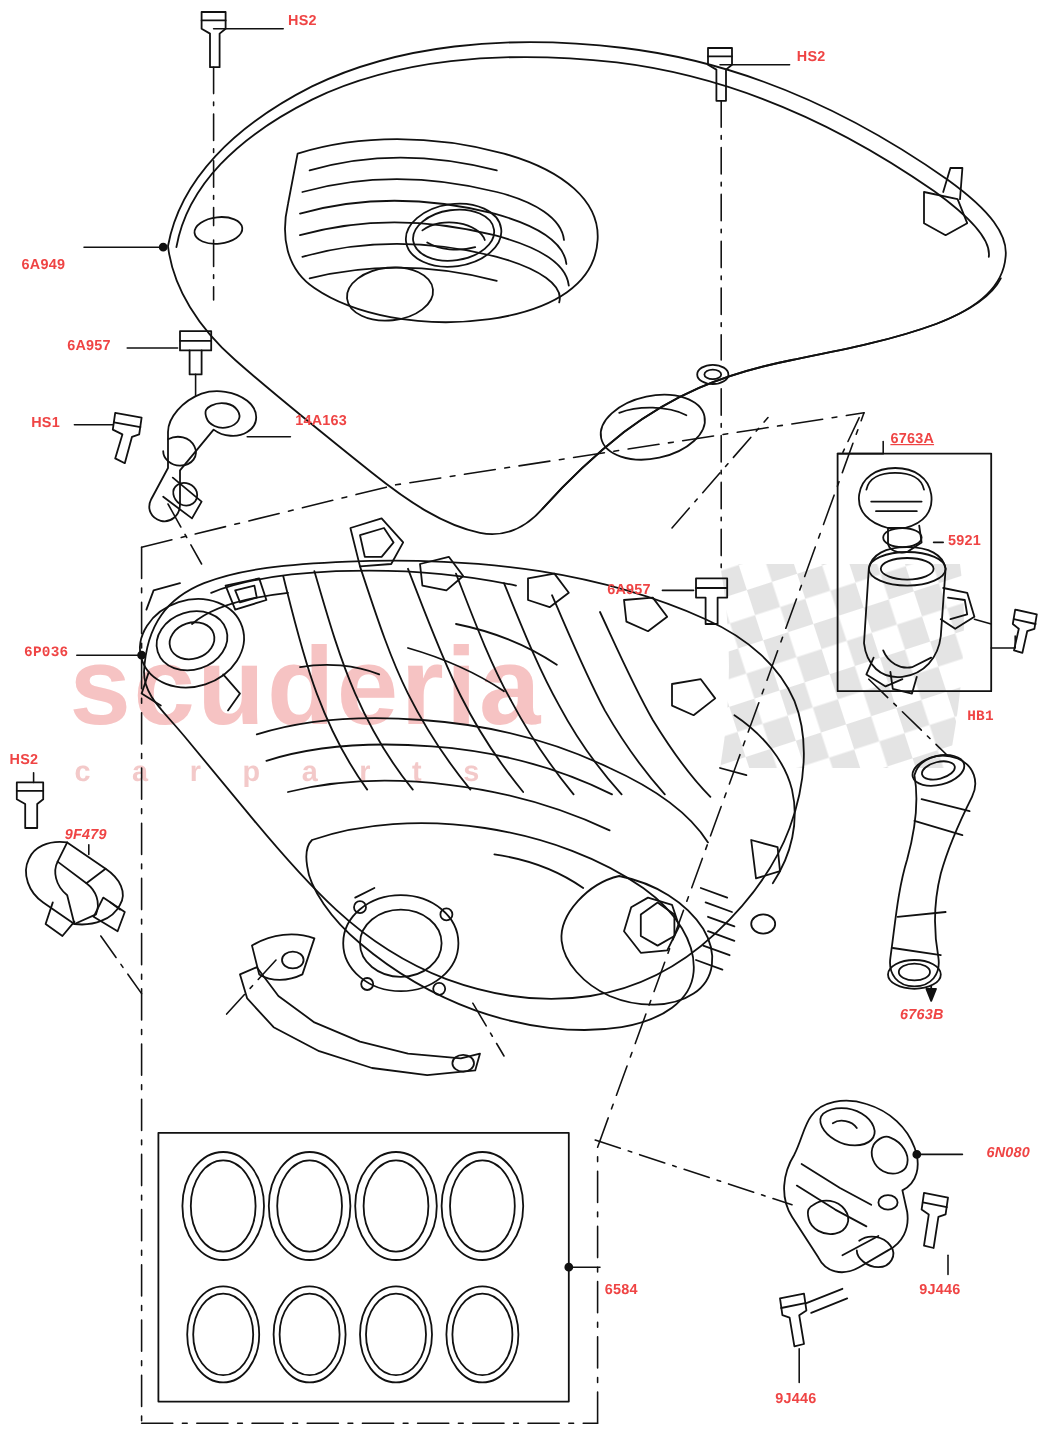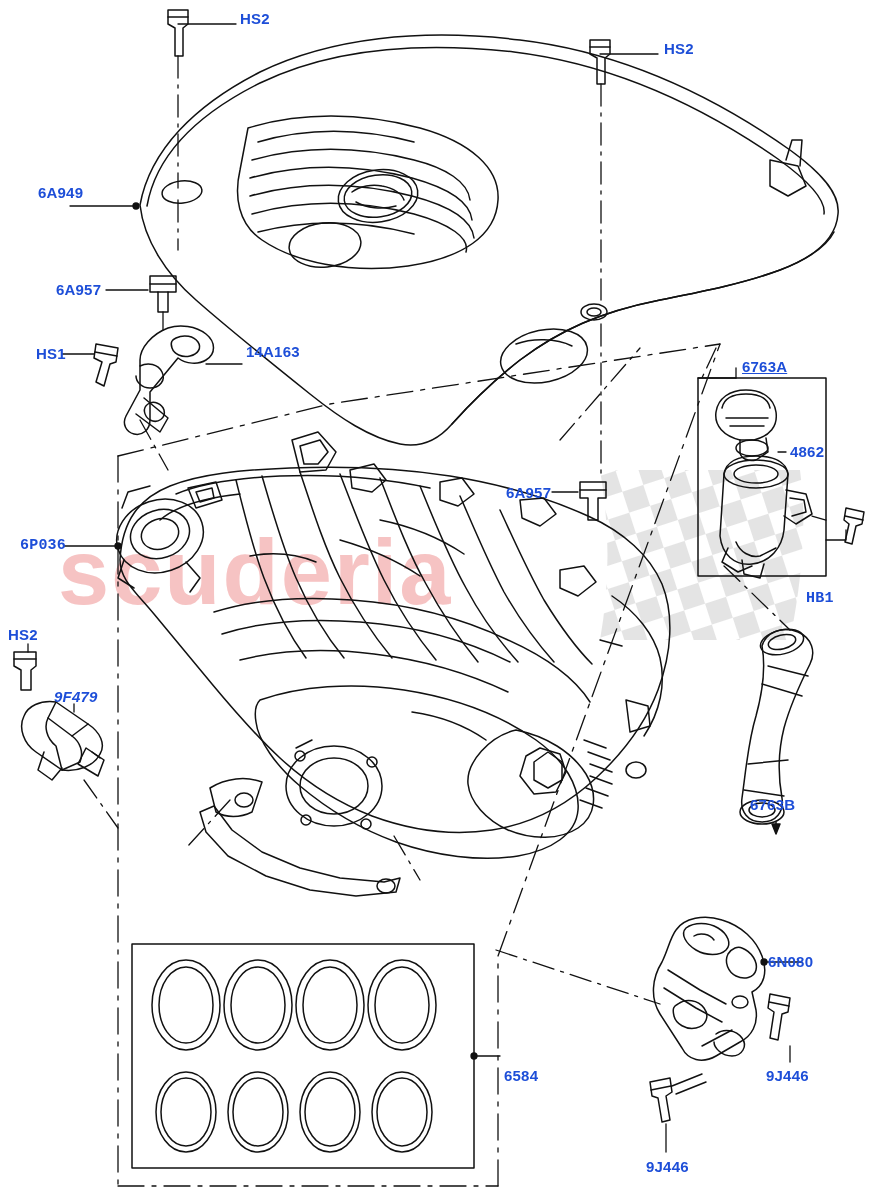"HS2" .lbl { color: #1d4ed8 -> #ef4444; font-size: 15px -> 12px }
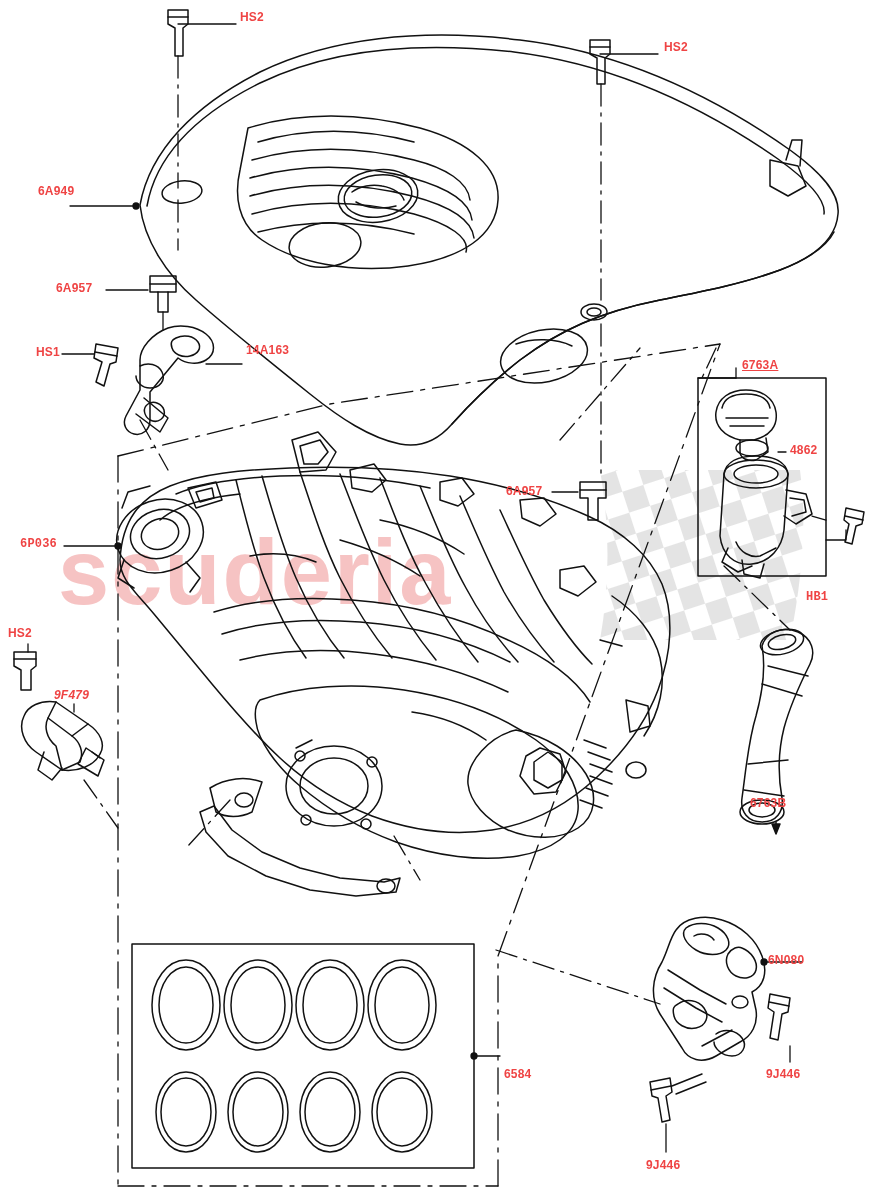"6A949" div.lbl { margin-left: 20px -> none; top: 184px -> 213px }
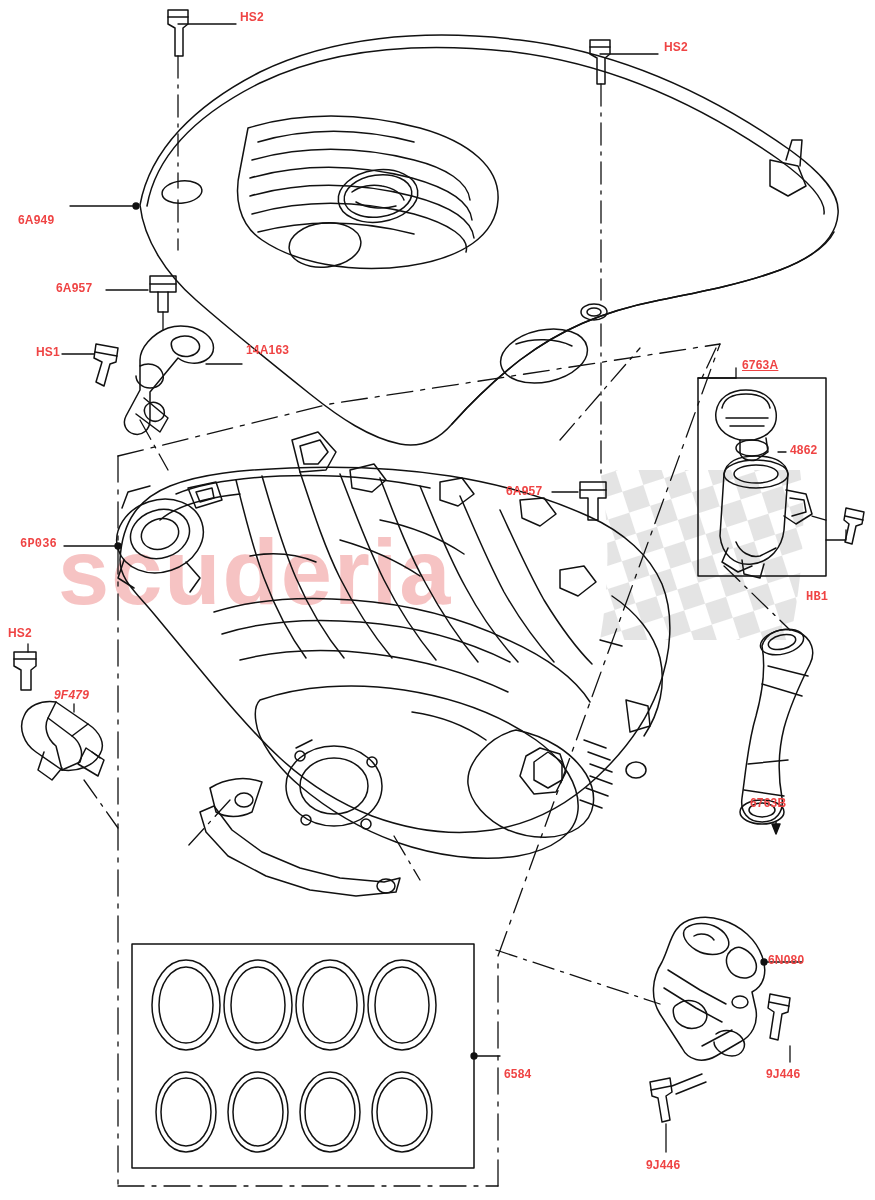"HS1" div.lbl { left: 36px -> 26px }
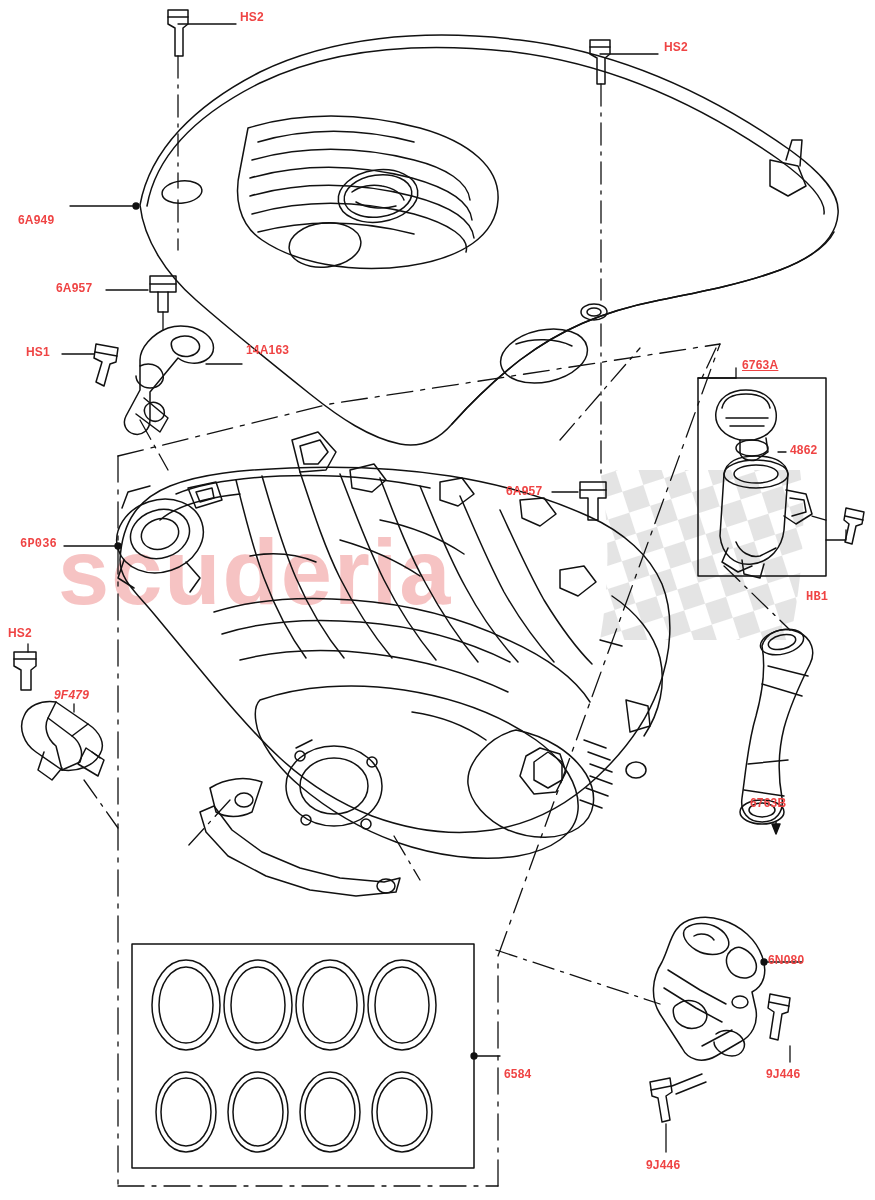"4862" div.lbl { text: 4862 -> 5921 }
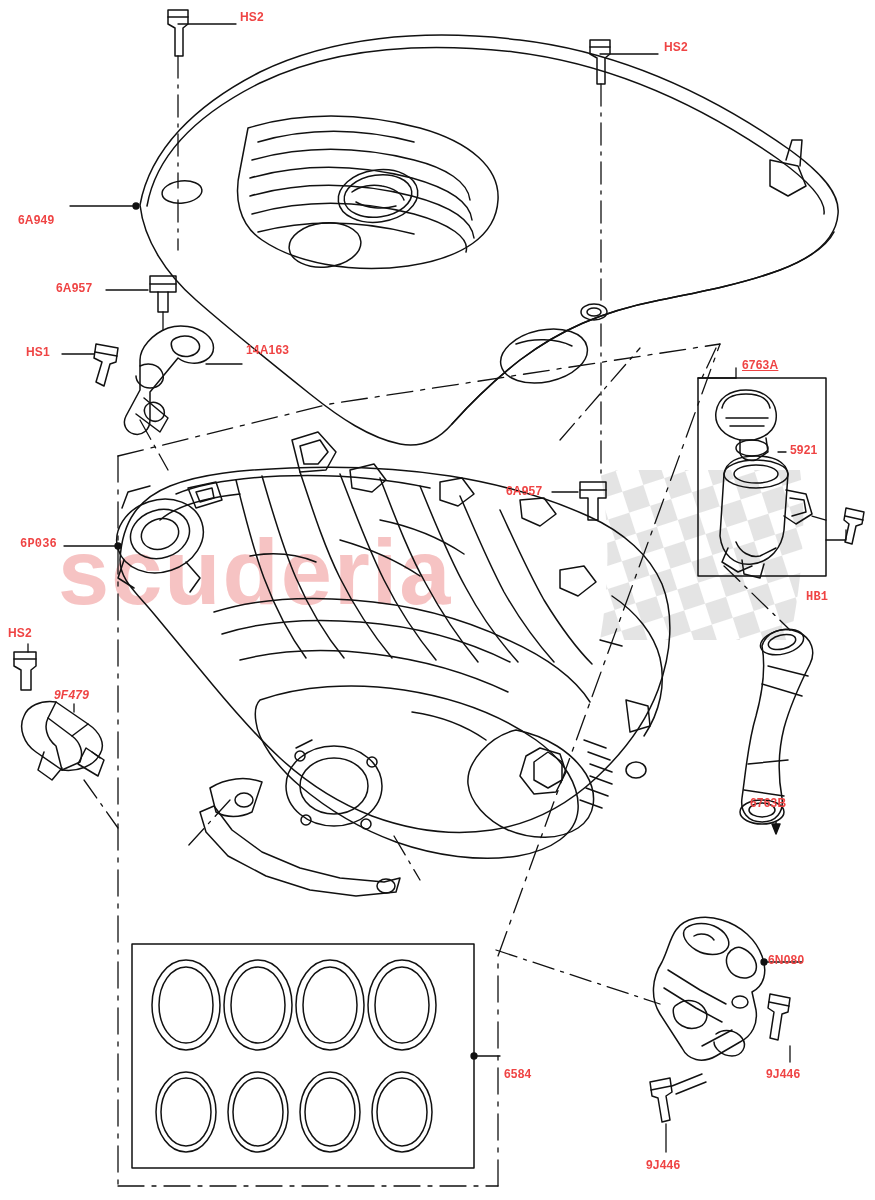"c a r p a" div.wm { html: none -> <div>c a r p a r t s</div> }
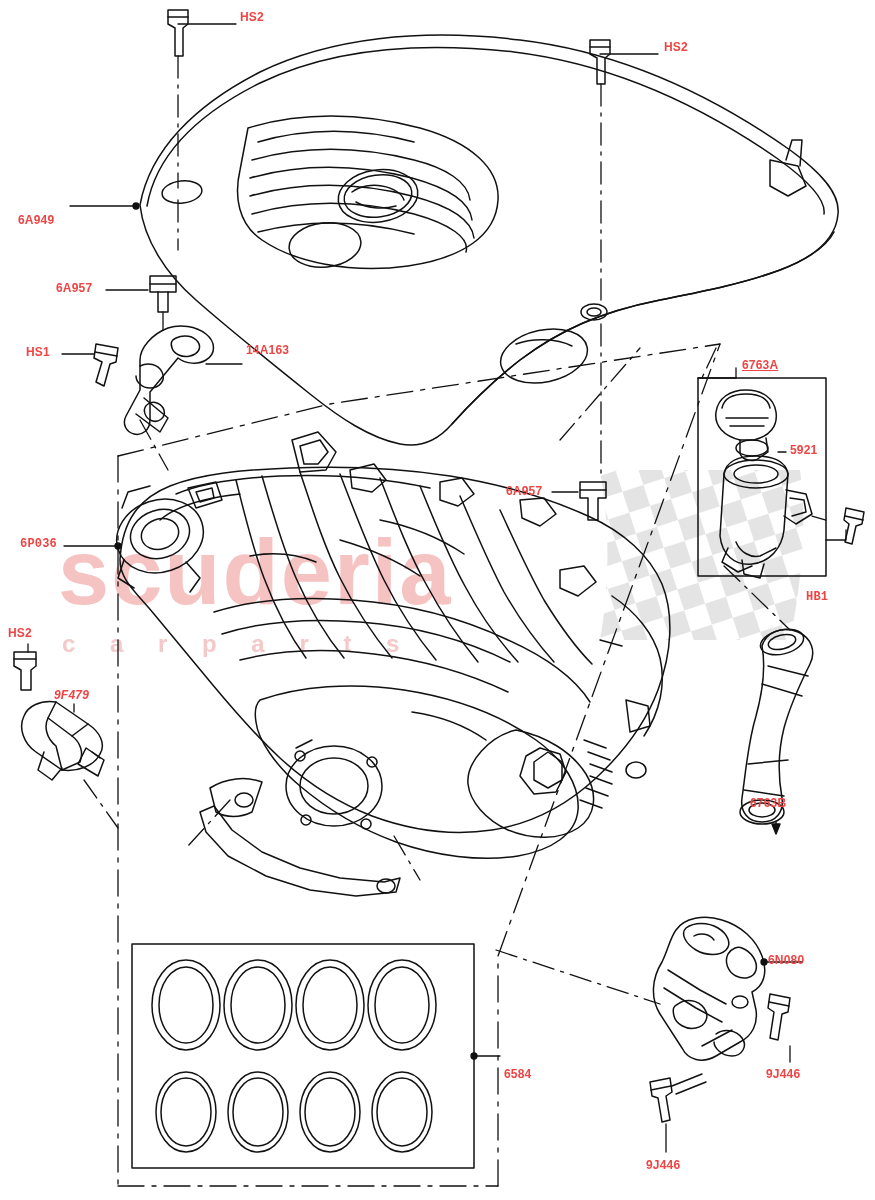"6763B" div.lbl { font-style: none -> italic; top: 796px -> 838px }
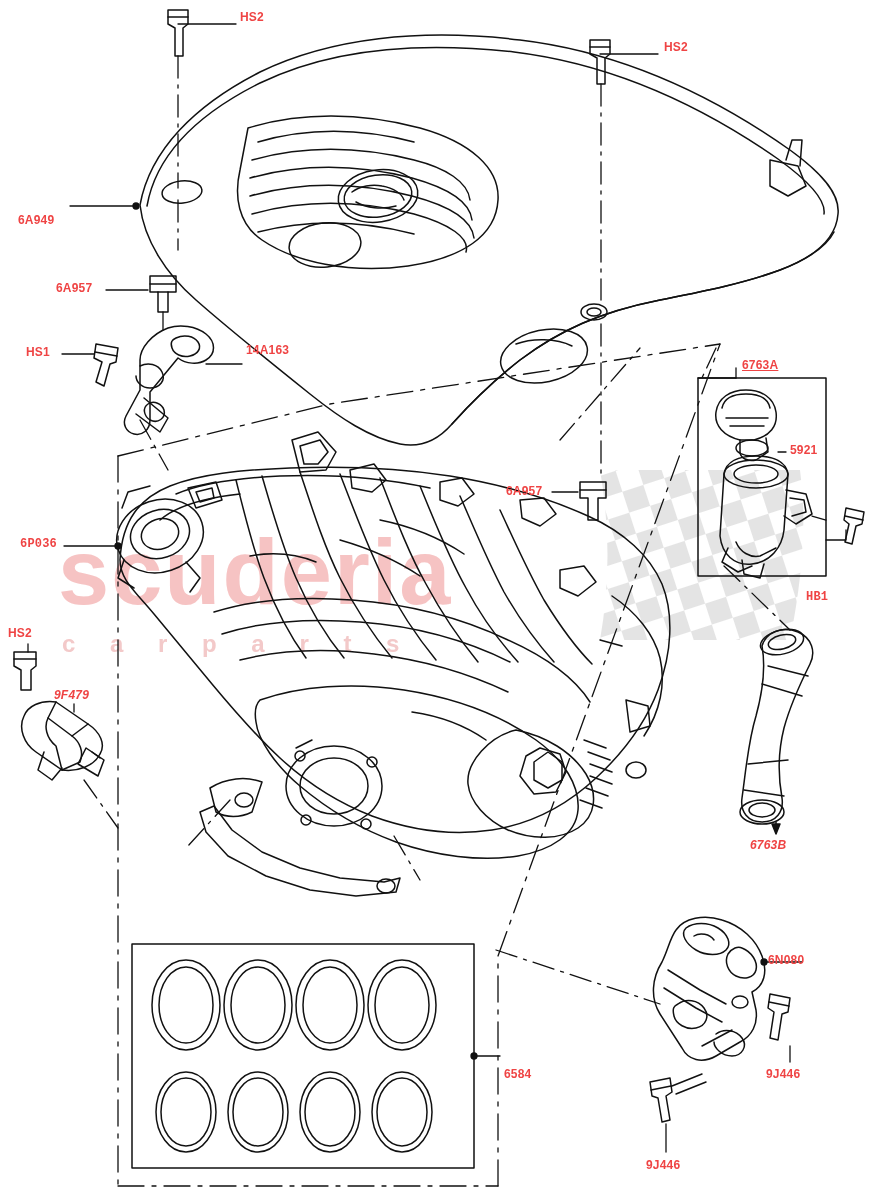"6N080" div.lbl { font-style: none -> italic; left: 768px -> 822px }
